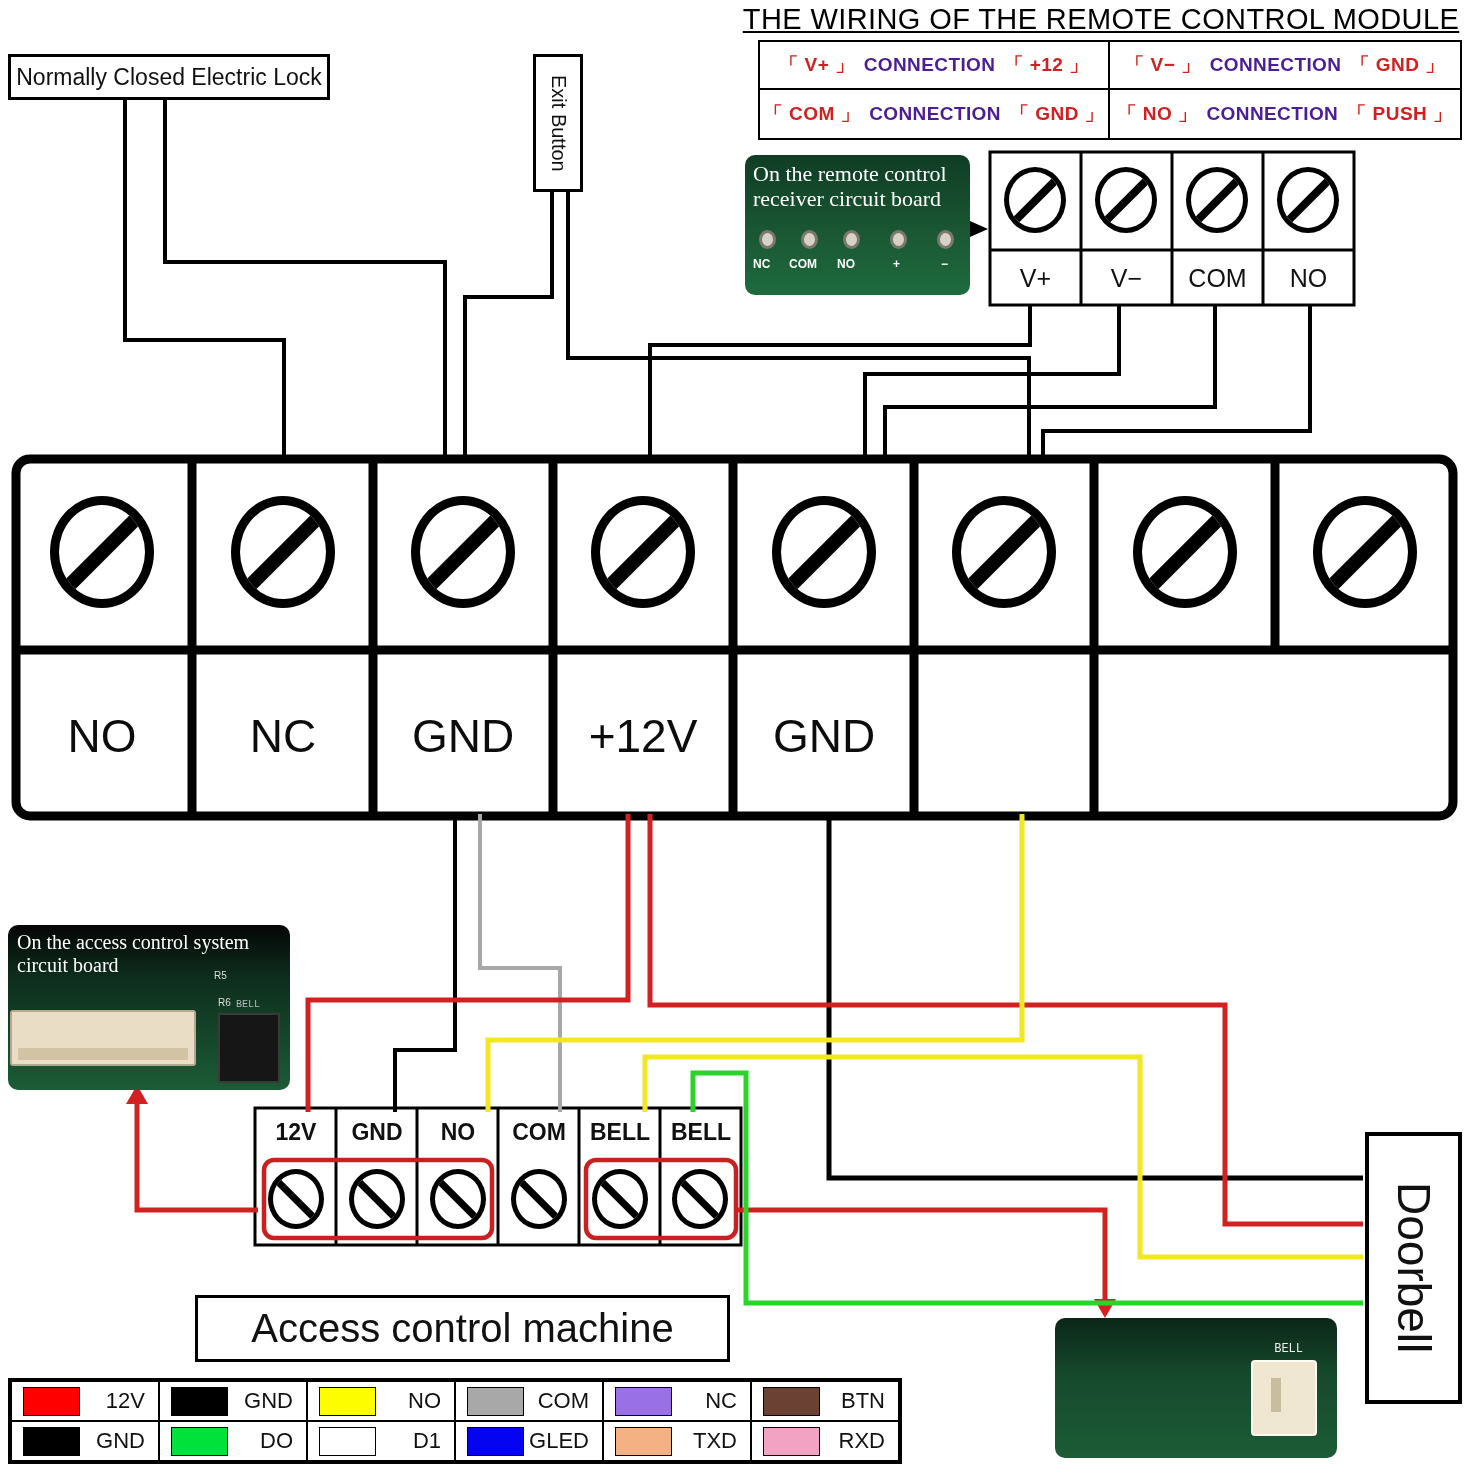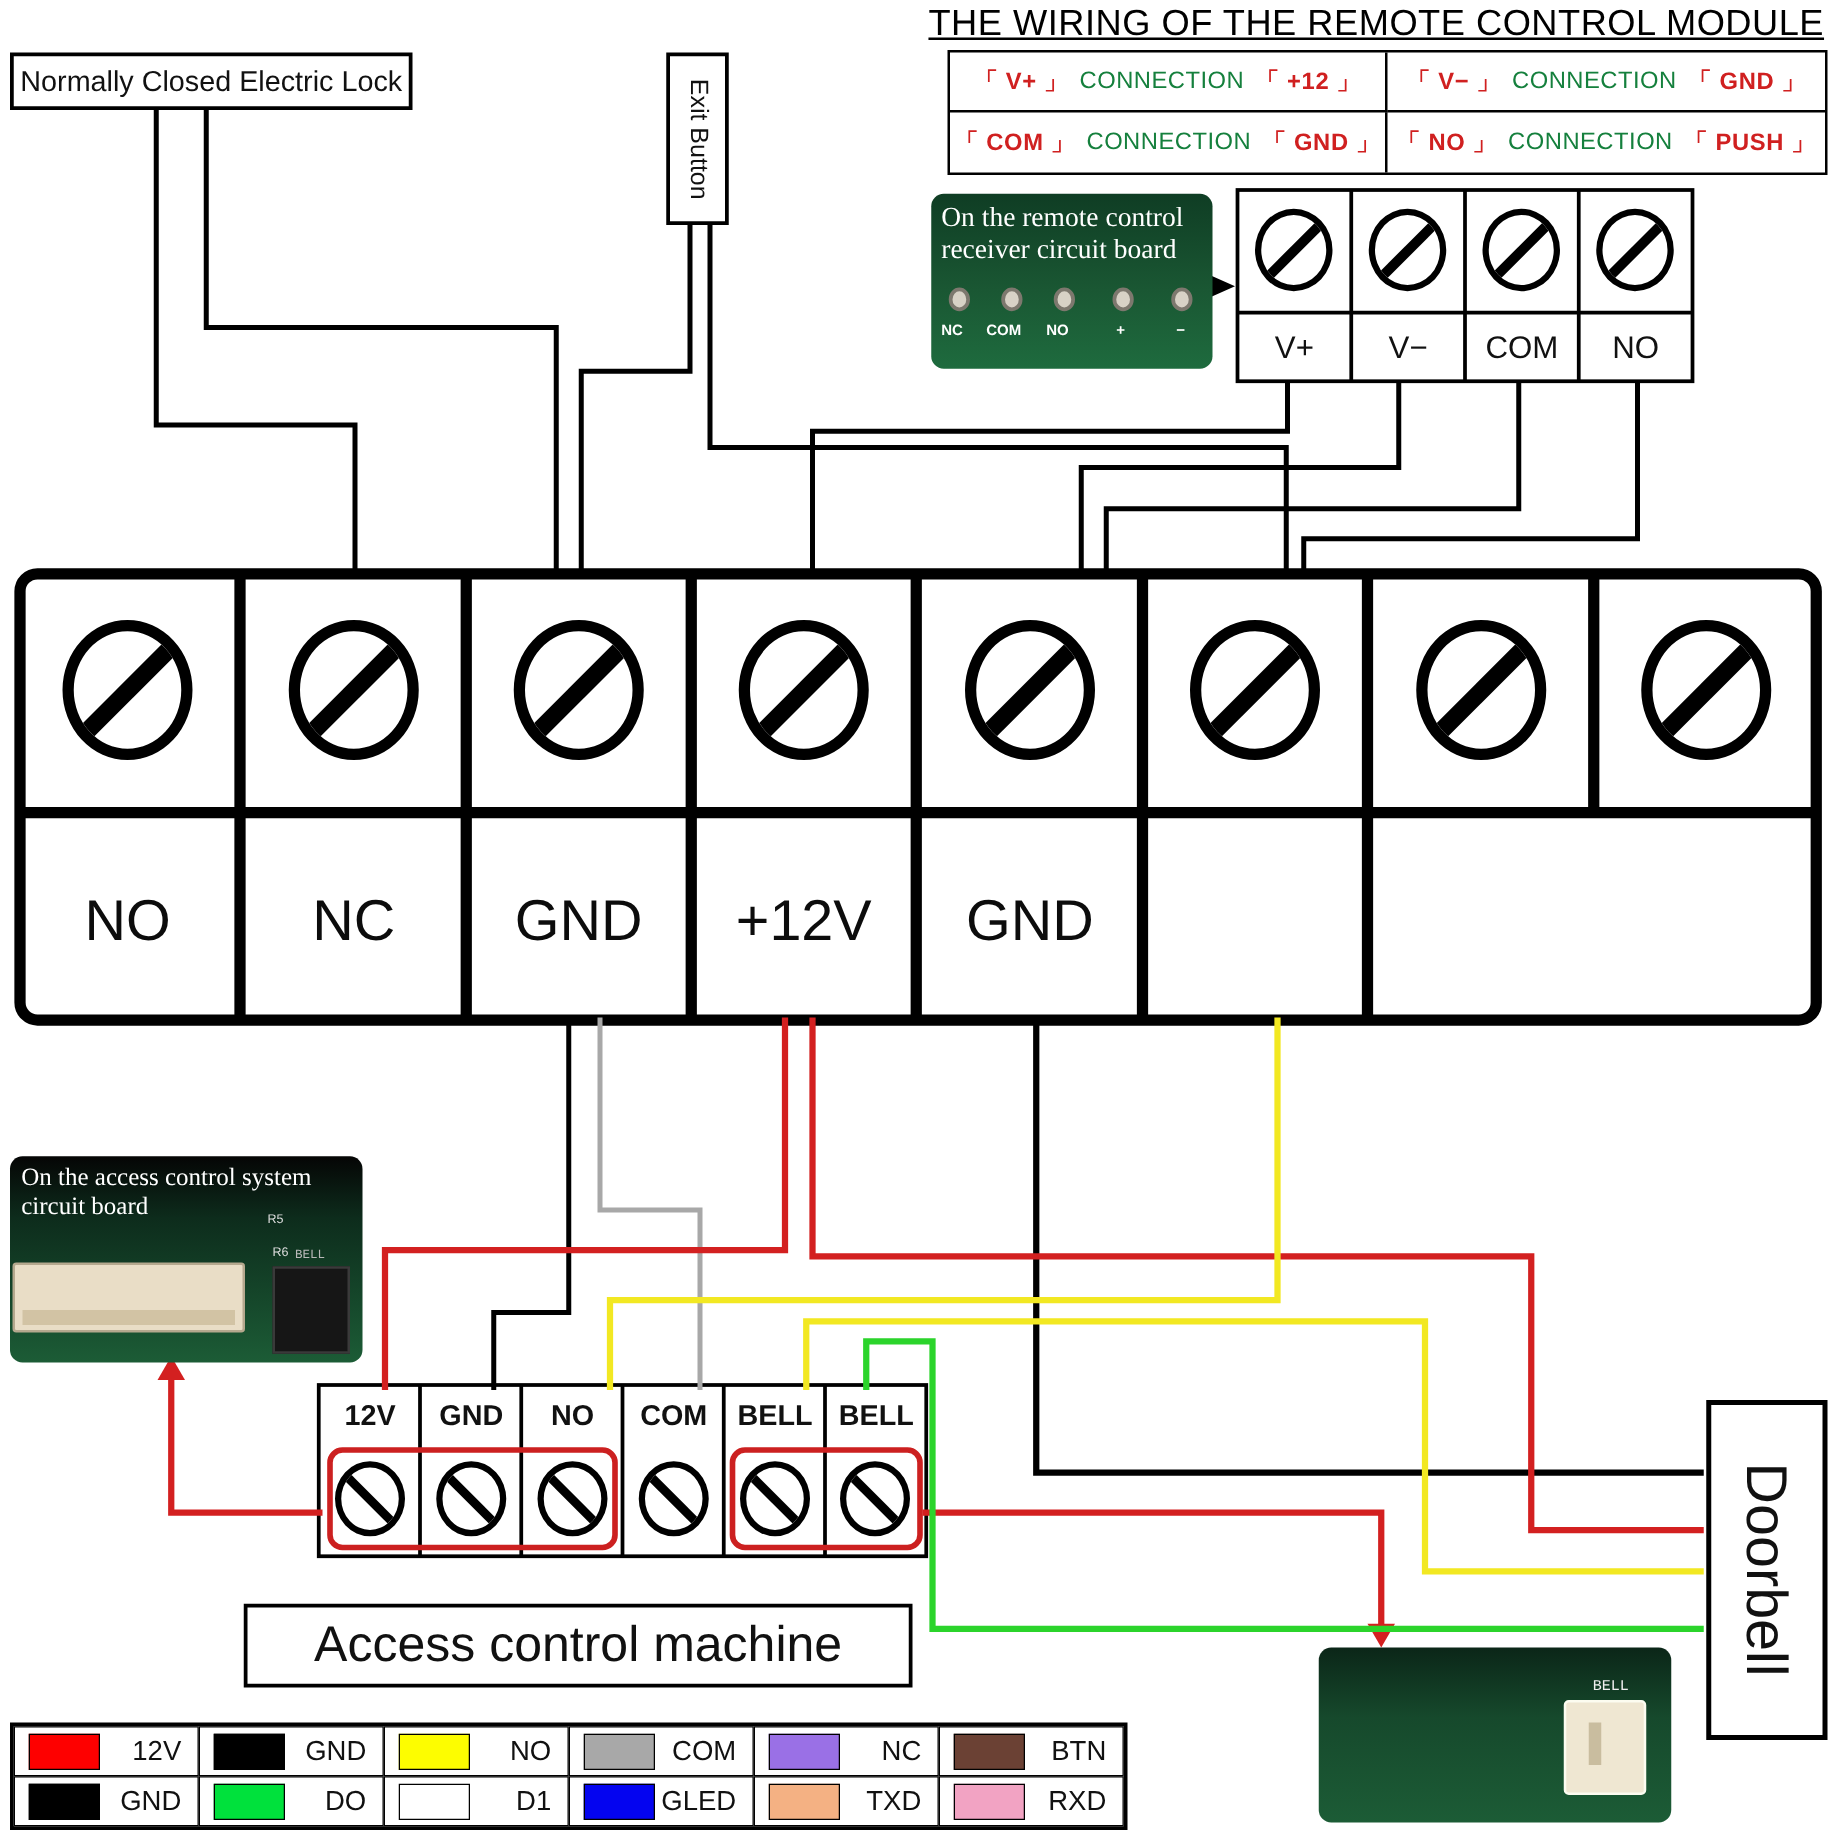"Normally Closed Electric Lock" .obox { margin-top: none -> 12px }
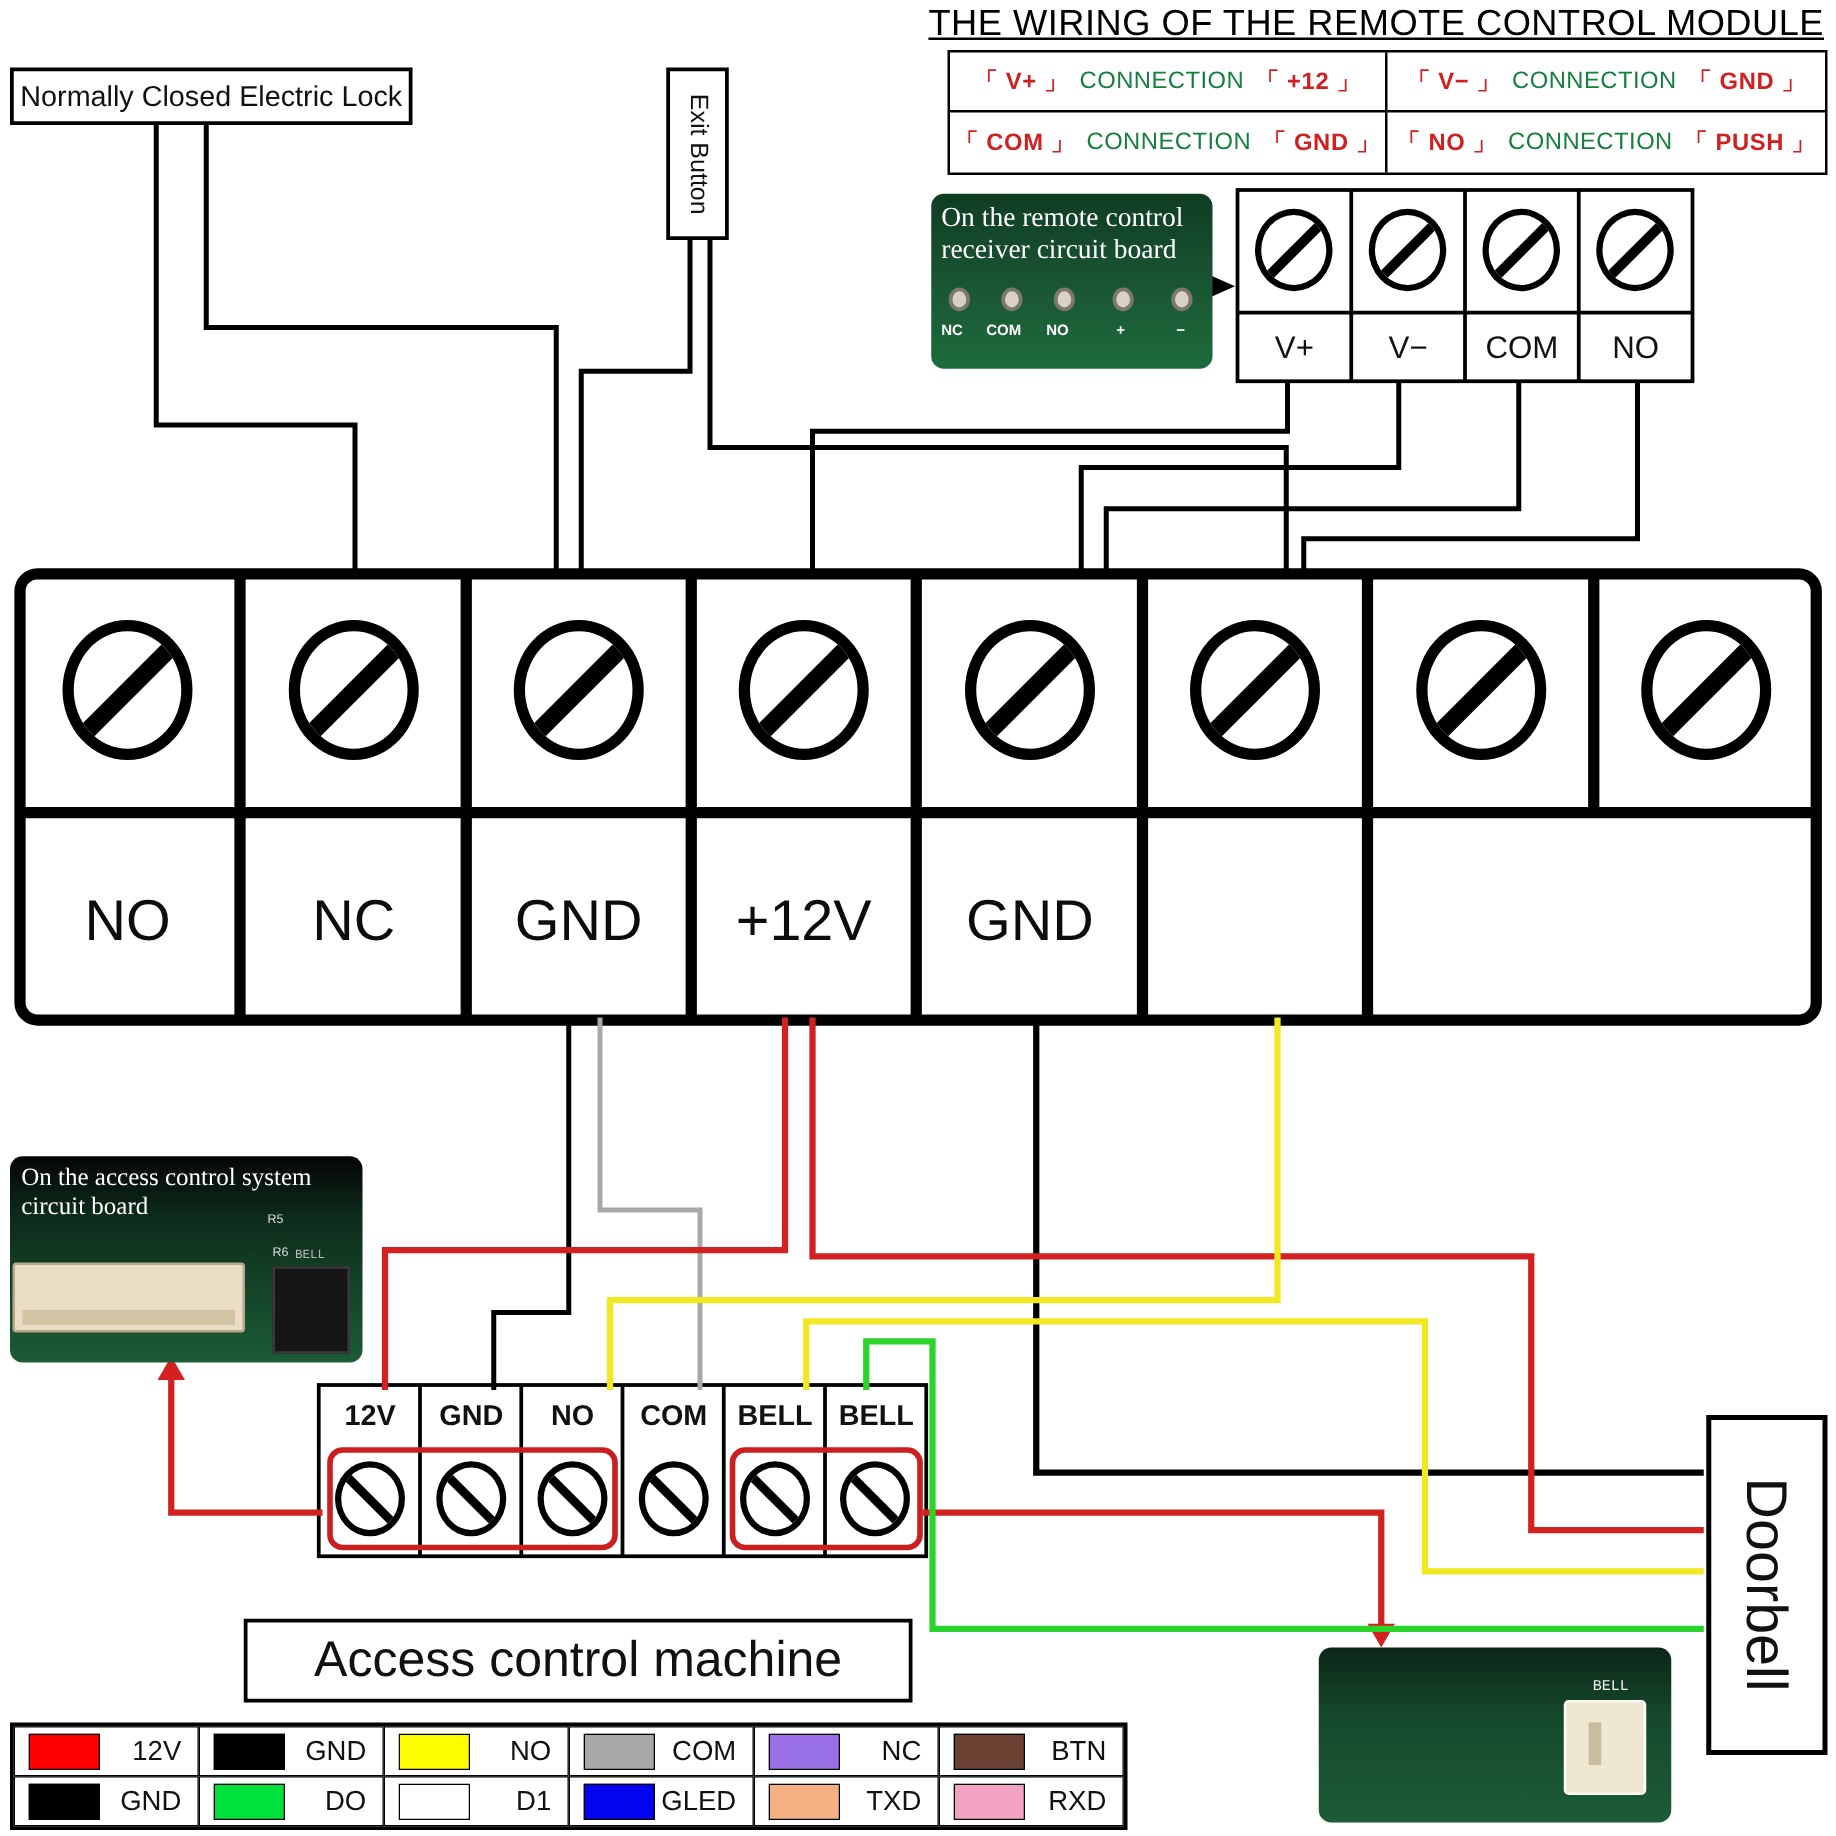"CONNECTION" .conn-mid { color: #15803d -> #4c1d95; font-weight: 400 -> 700 }
